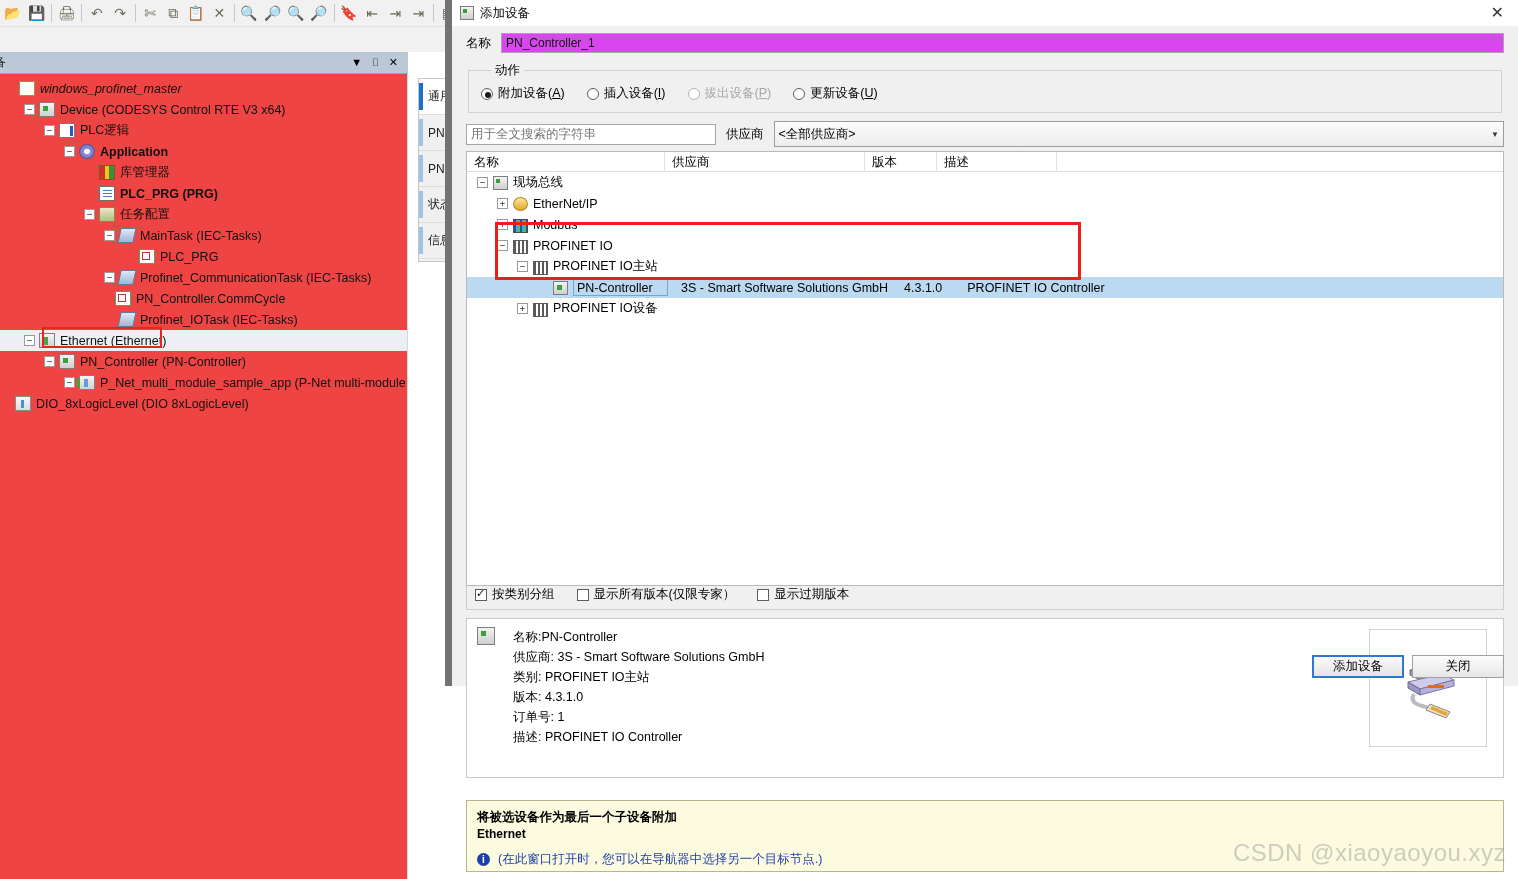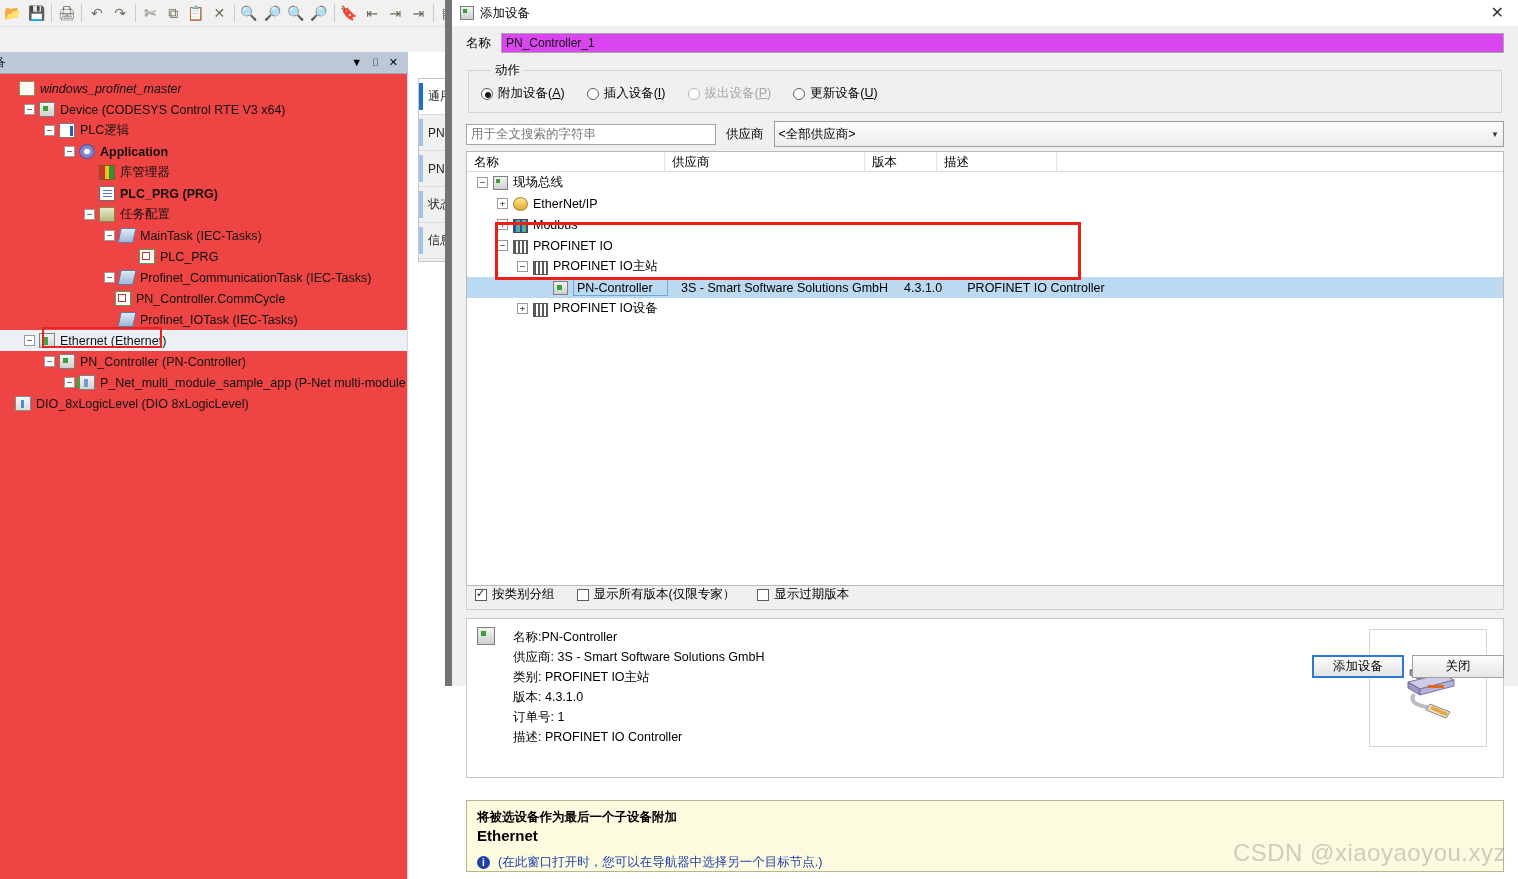"Ethernet" .msg-t2 { font-size: 15px -> 12px }
